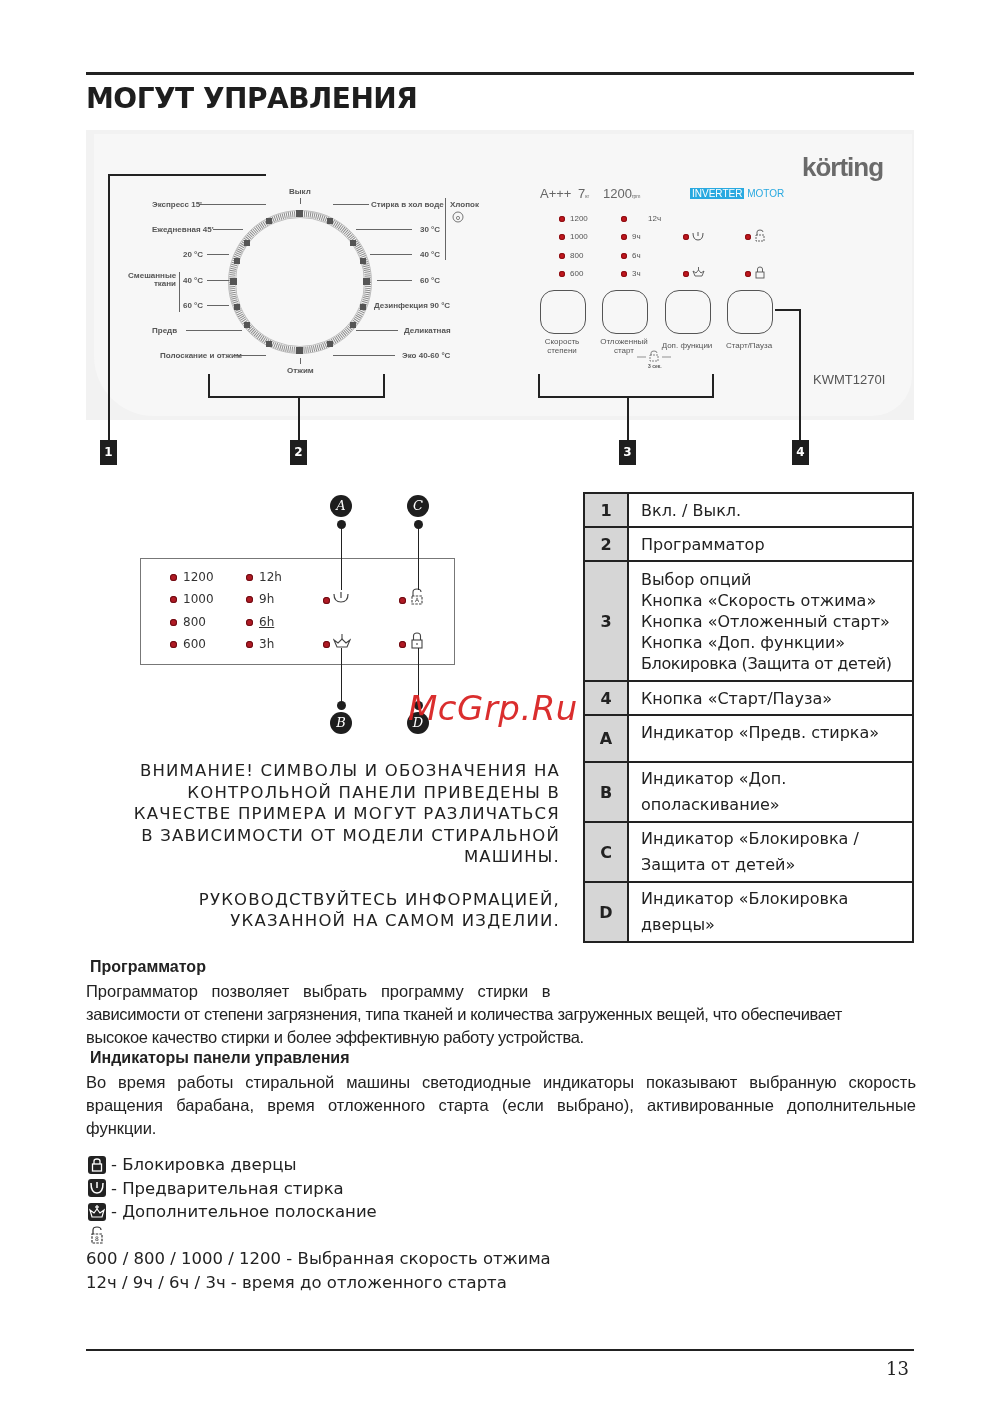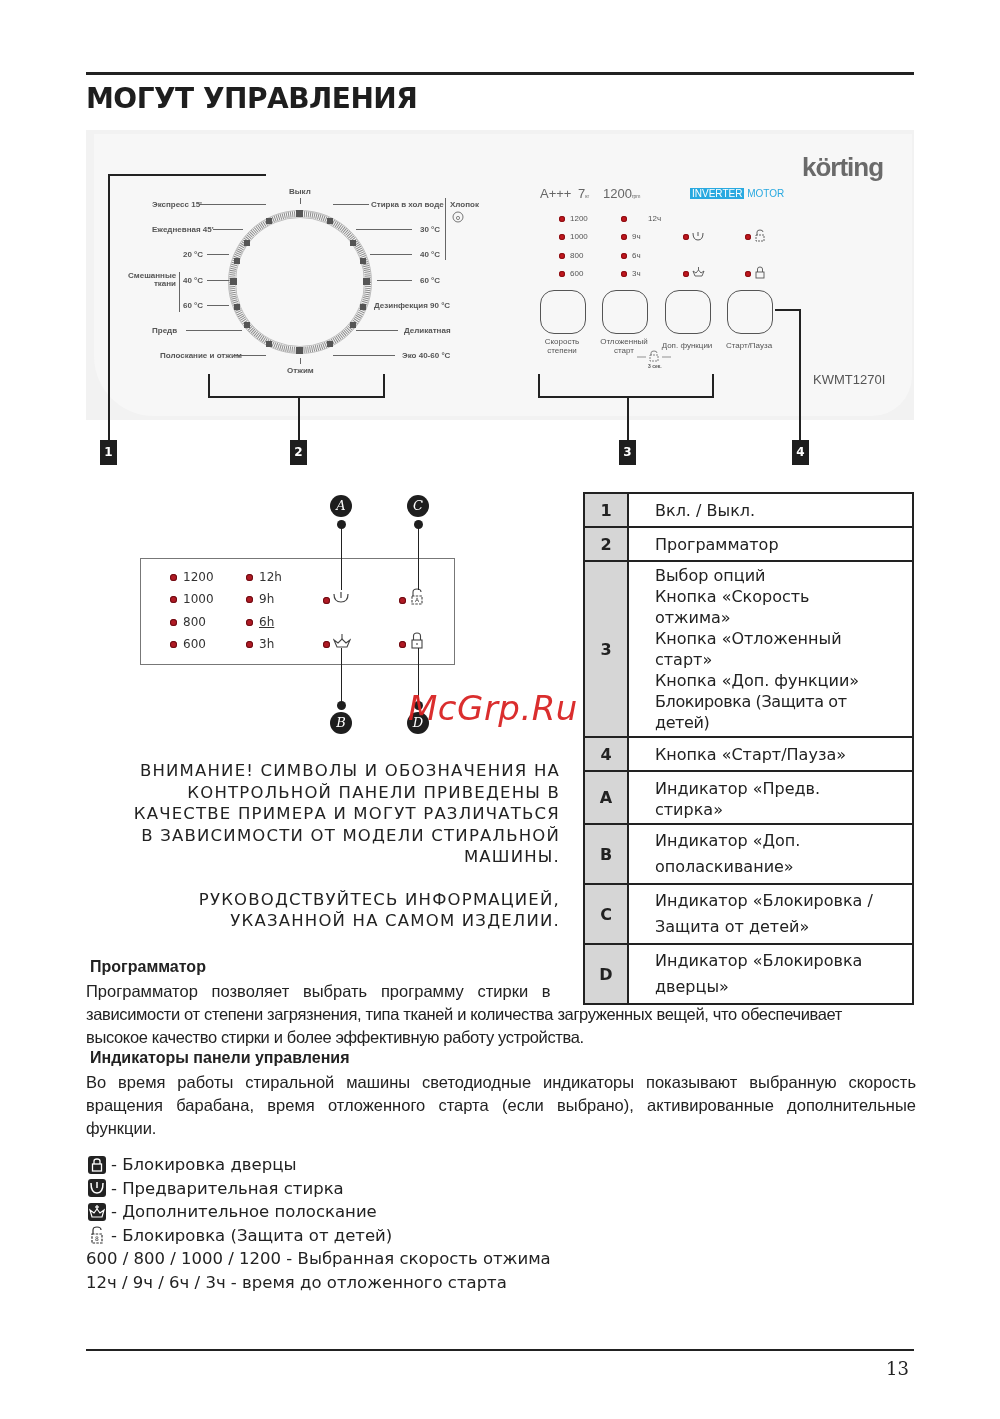"Вкл. / Выкл." table.legend td { padding: 3px 26px -> 3px 12px }
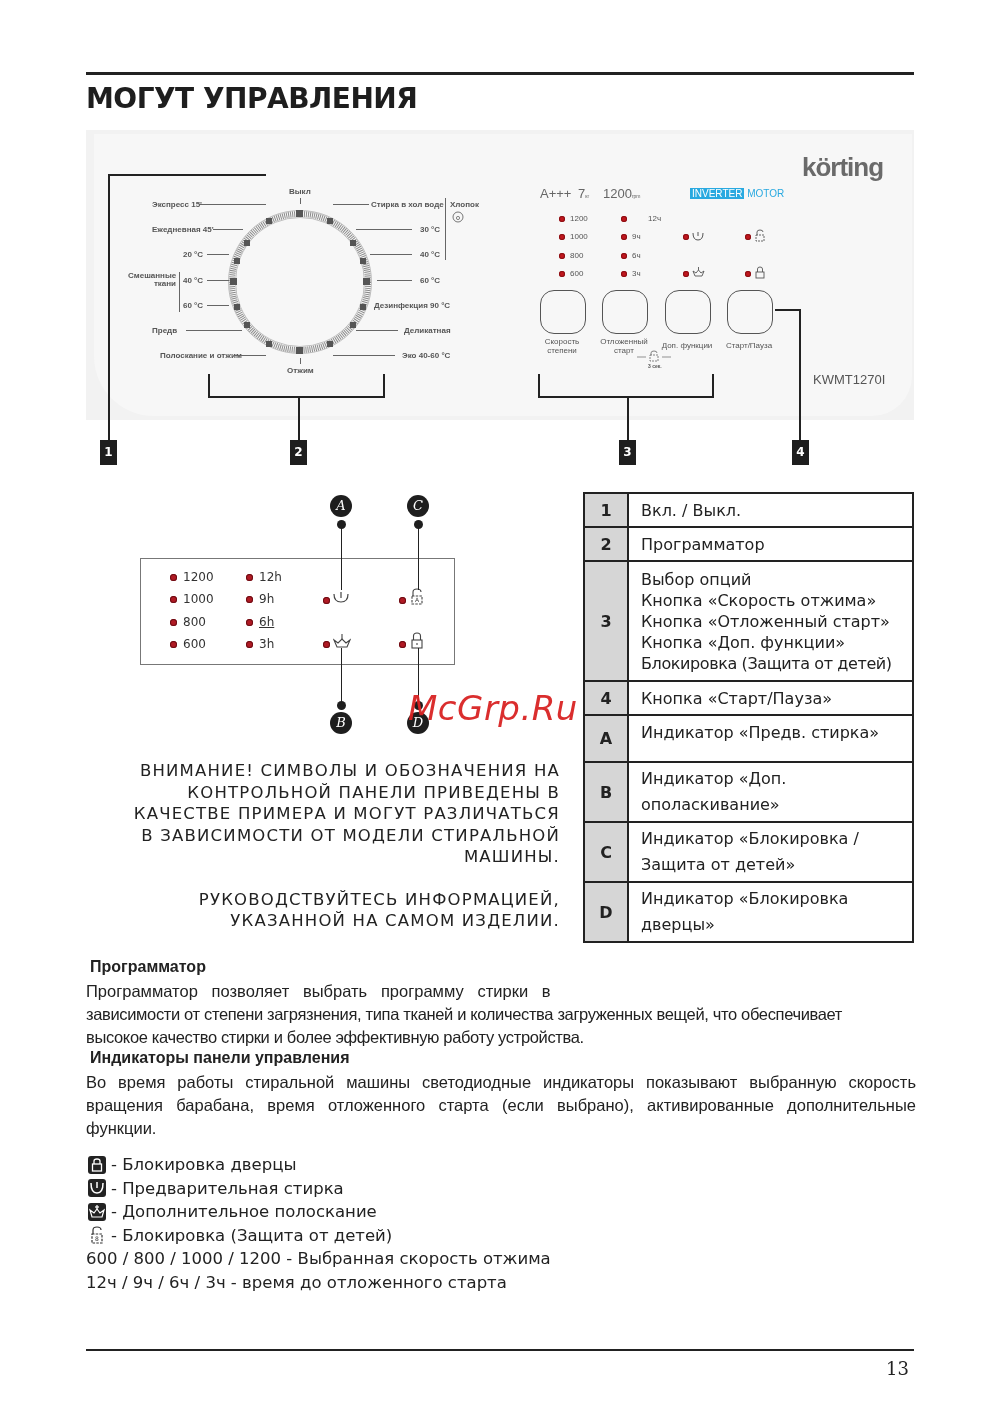"- Блокировка (Защита от детей)" span { html: <span>- Блокировка (Защита от детей)</span> -> none }
